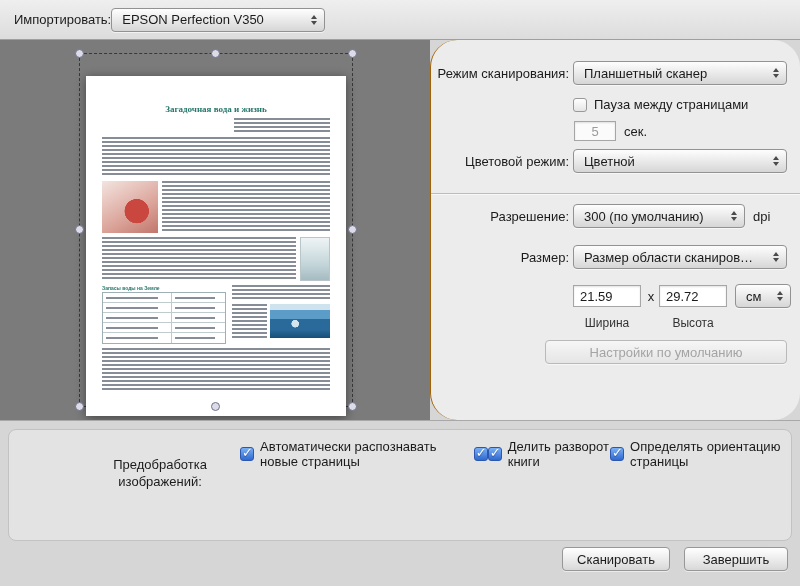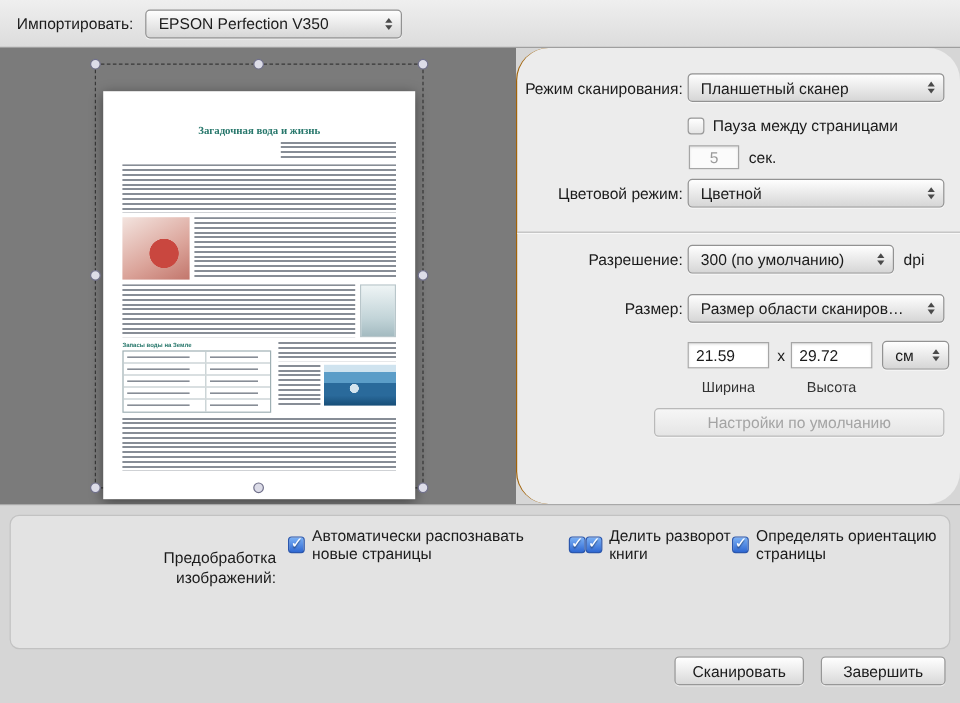"Импортировать:" .topbar .lbl { margin-right: 10px -> none }
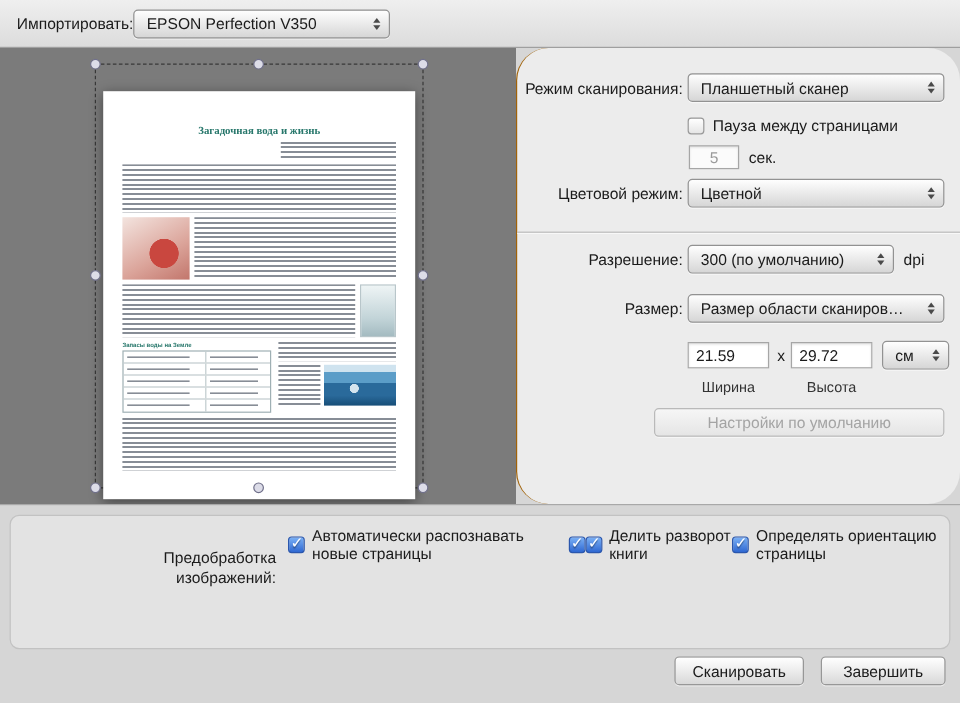"Предобработка изображений:" .gb-label span { text-align: right -> center }
